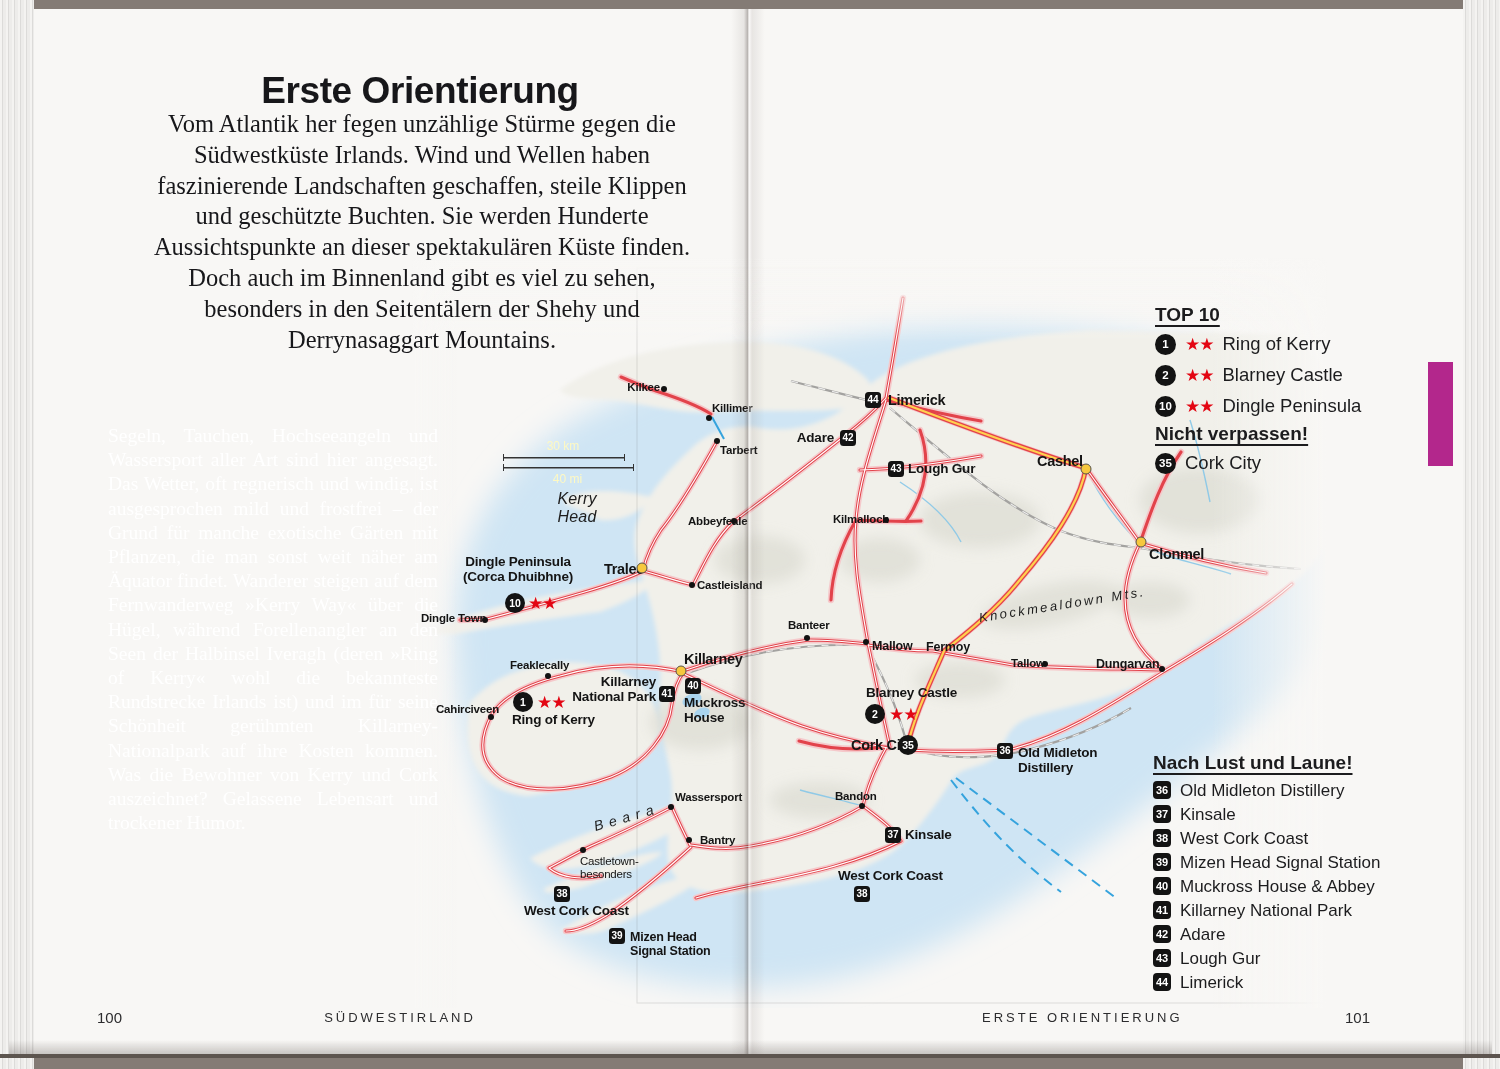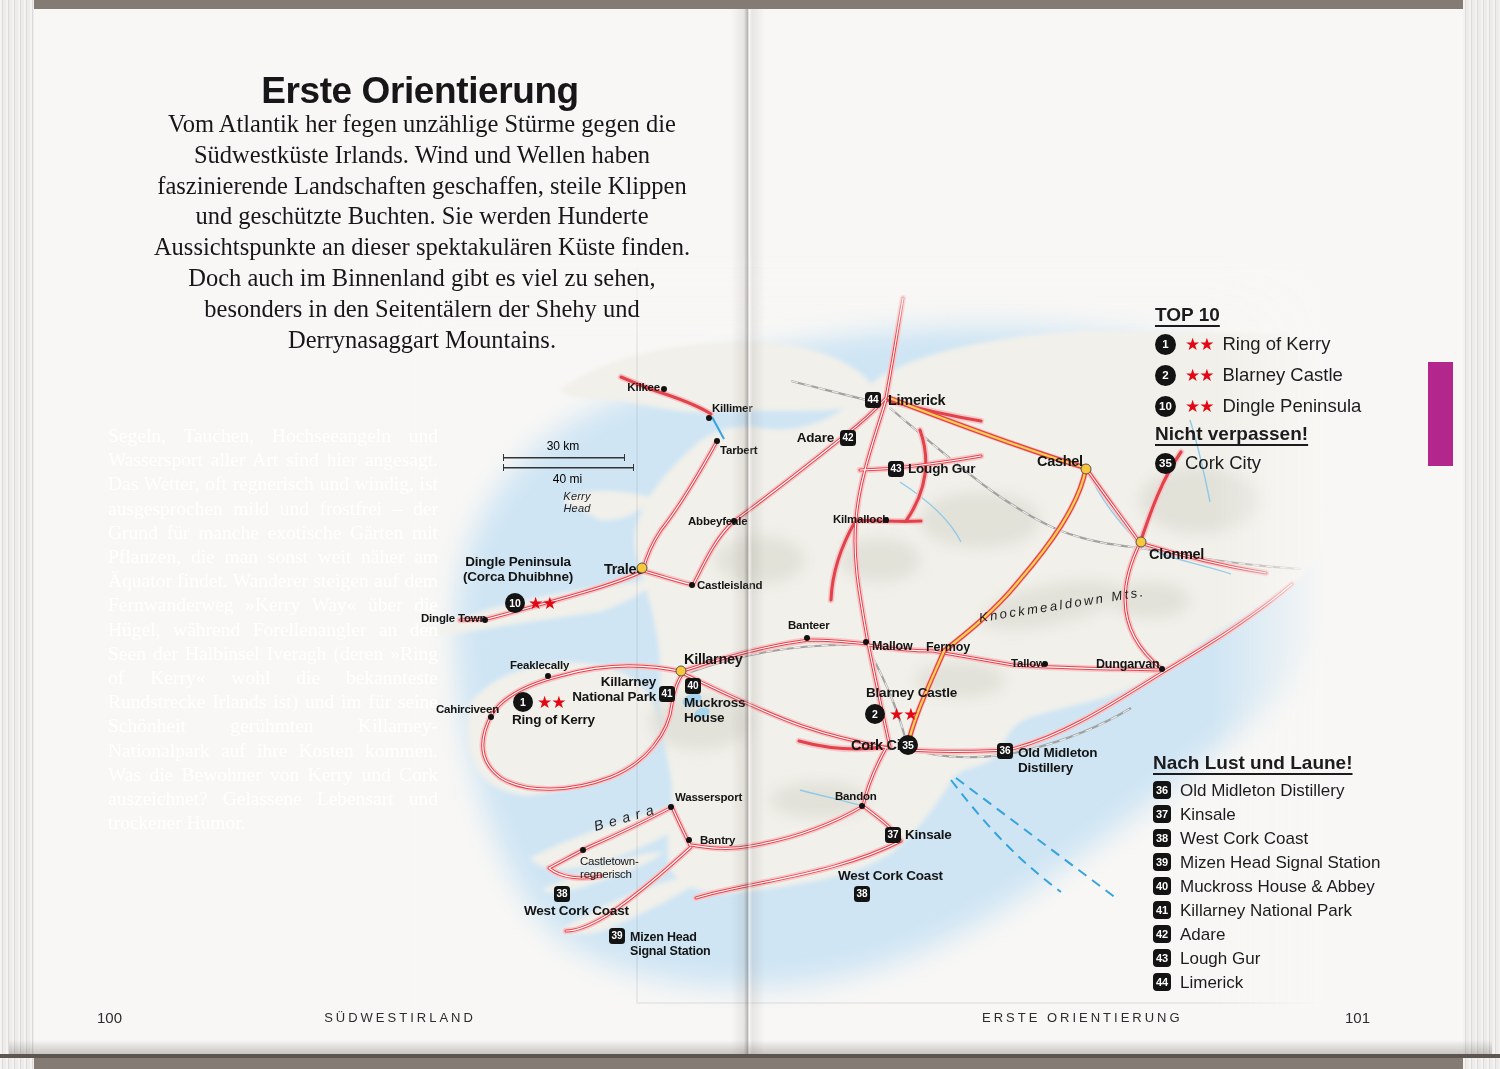"30 km" .scale { color: #000000 -> #fef9c3 }
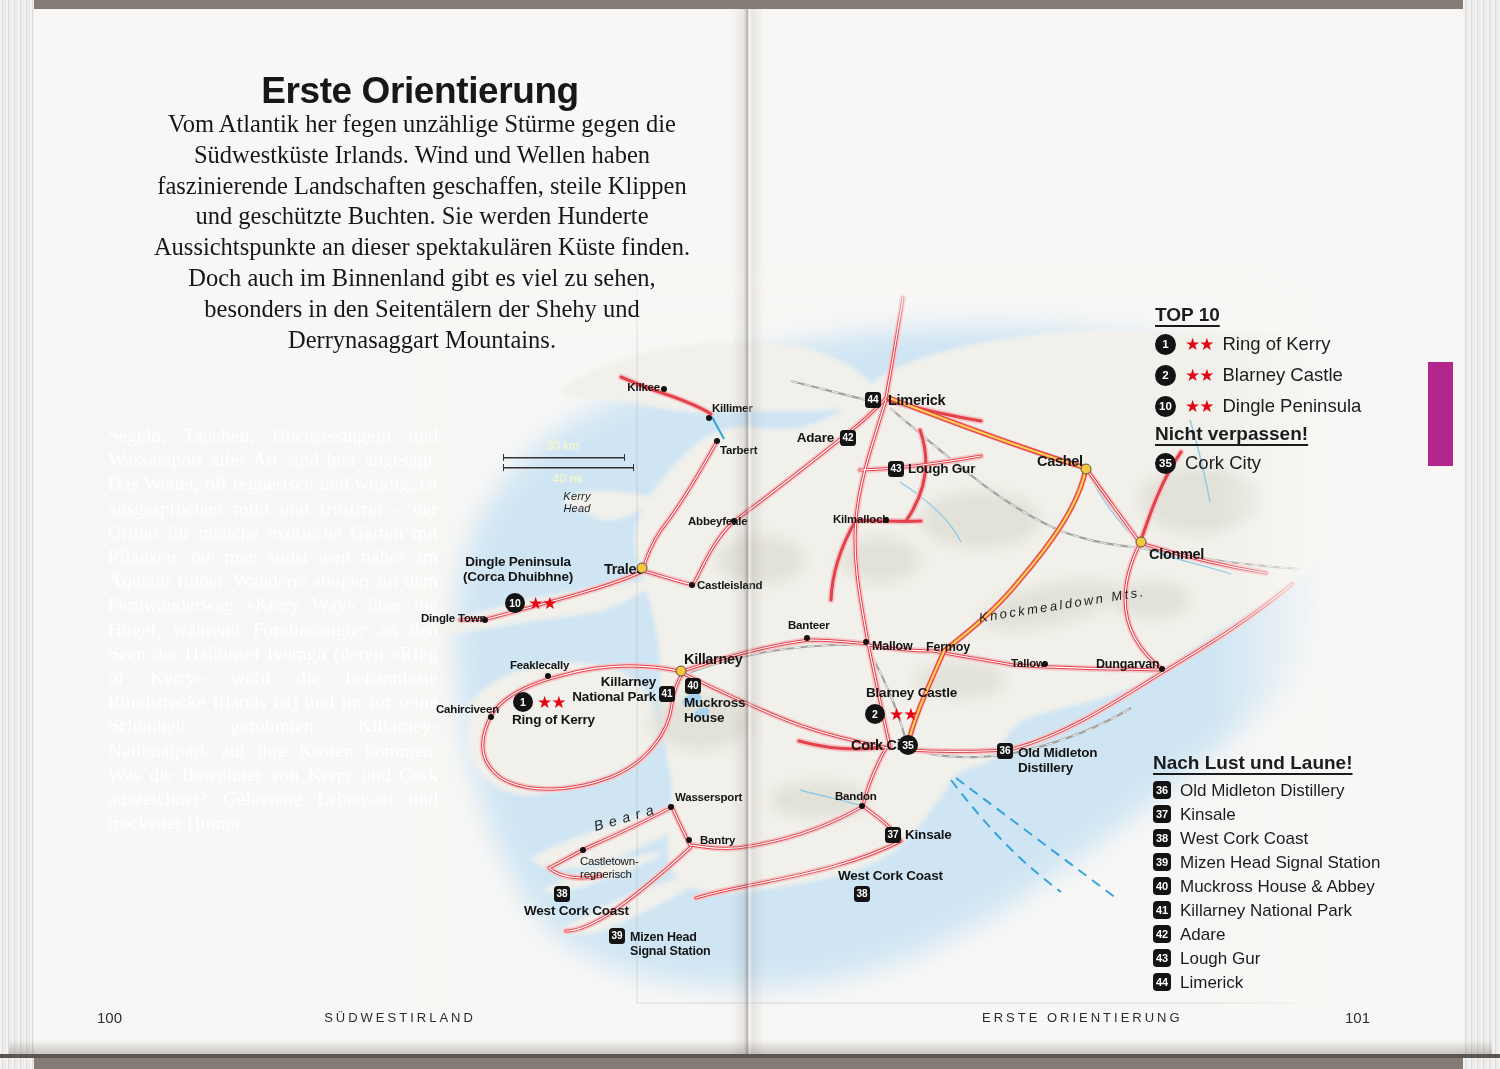"Kerry" .ital { font-size: 11px -> 16px }
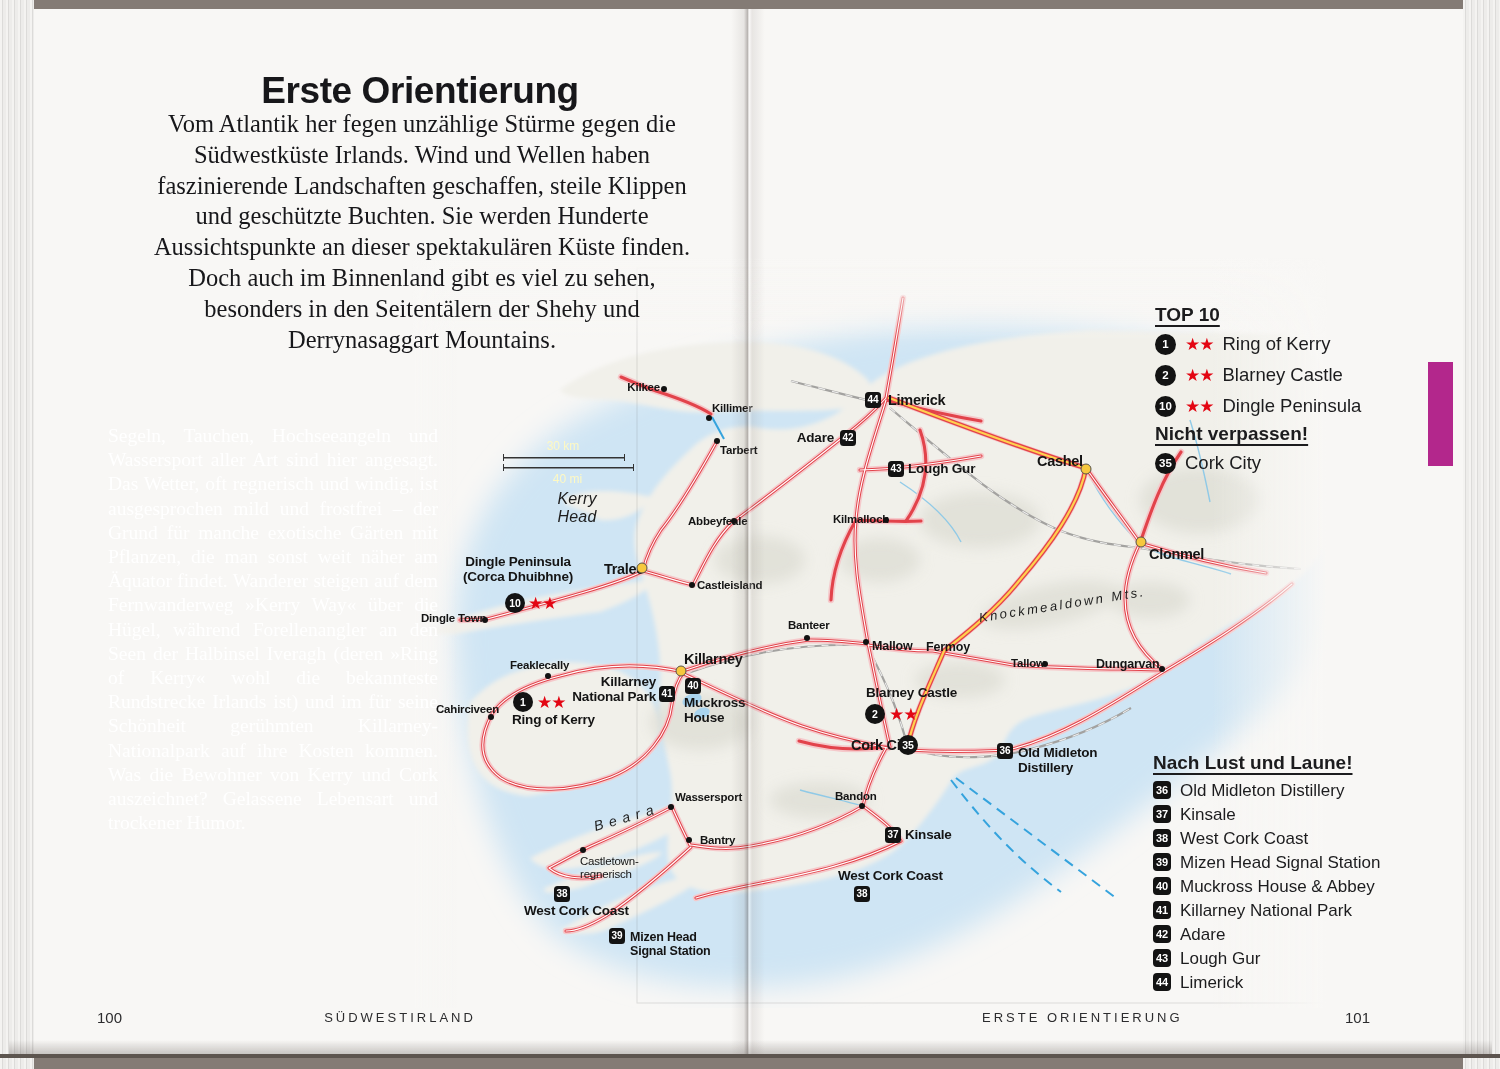"Castletown-" div.ml { text: regnerisch -> besonders }
